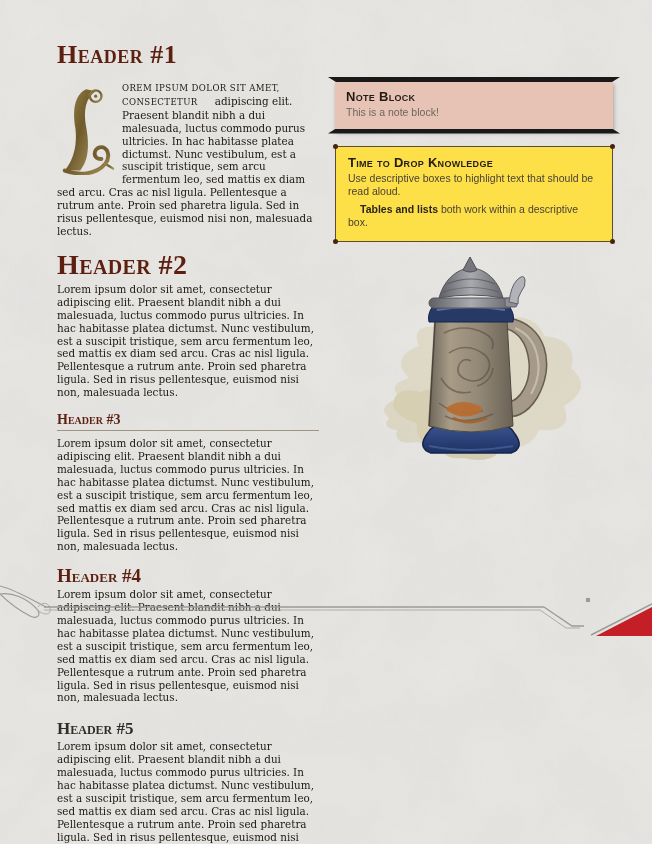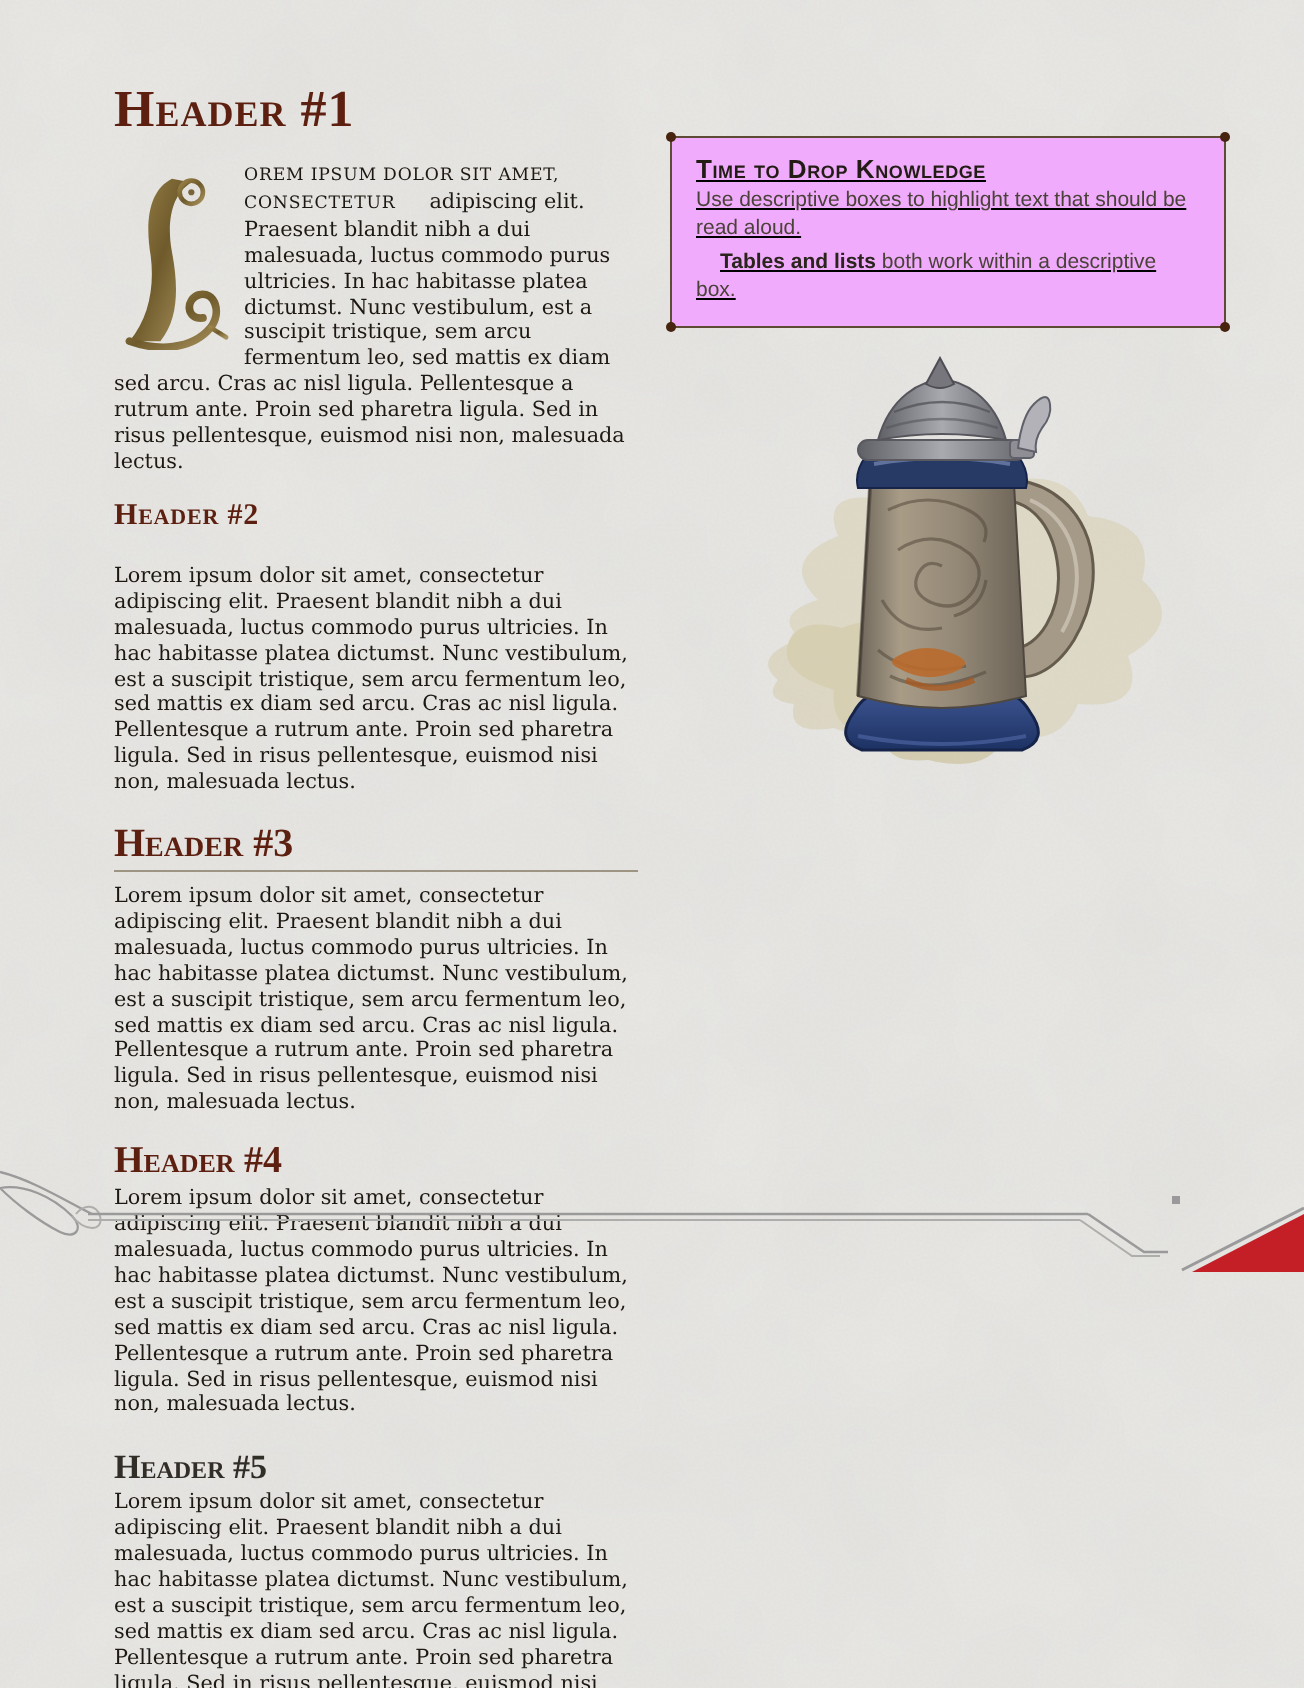"Note Block" div.note-block { html: none -> <div> <p>Note Block</p> <p>This is a note block!</p> </div> }
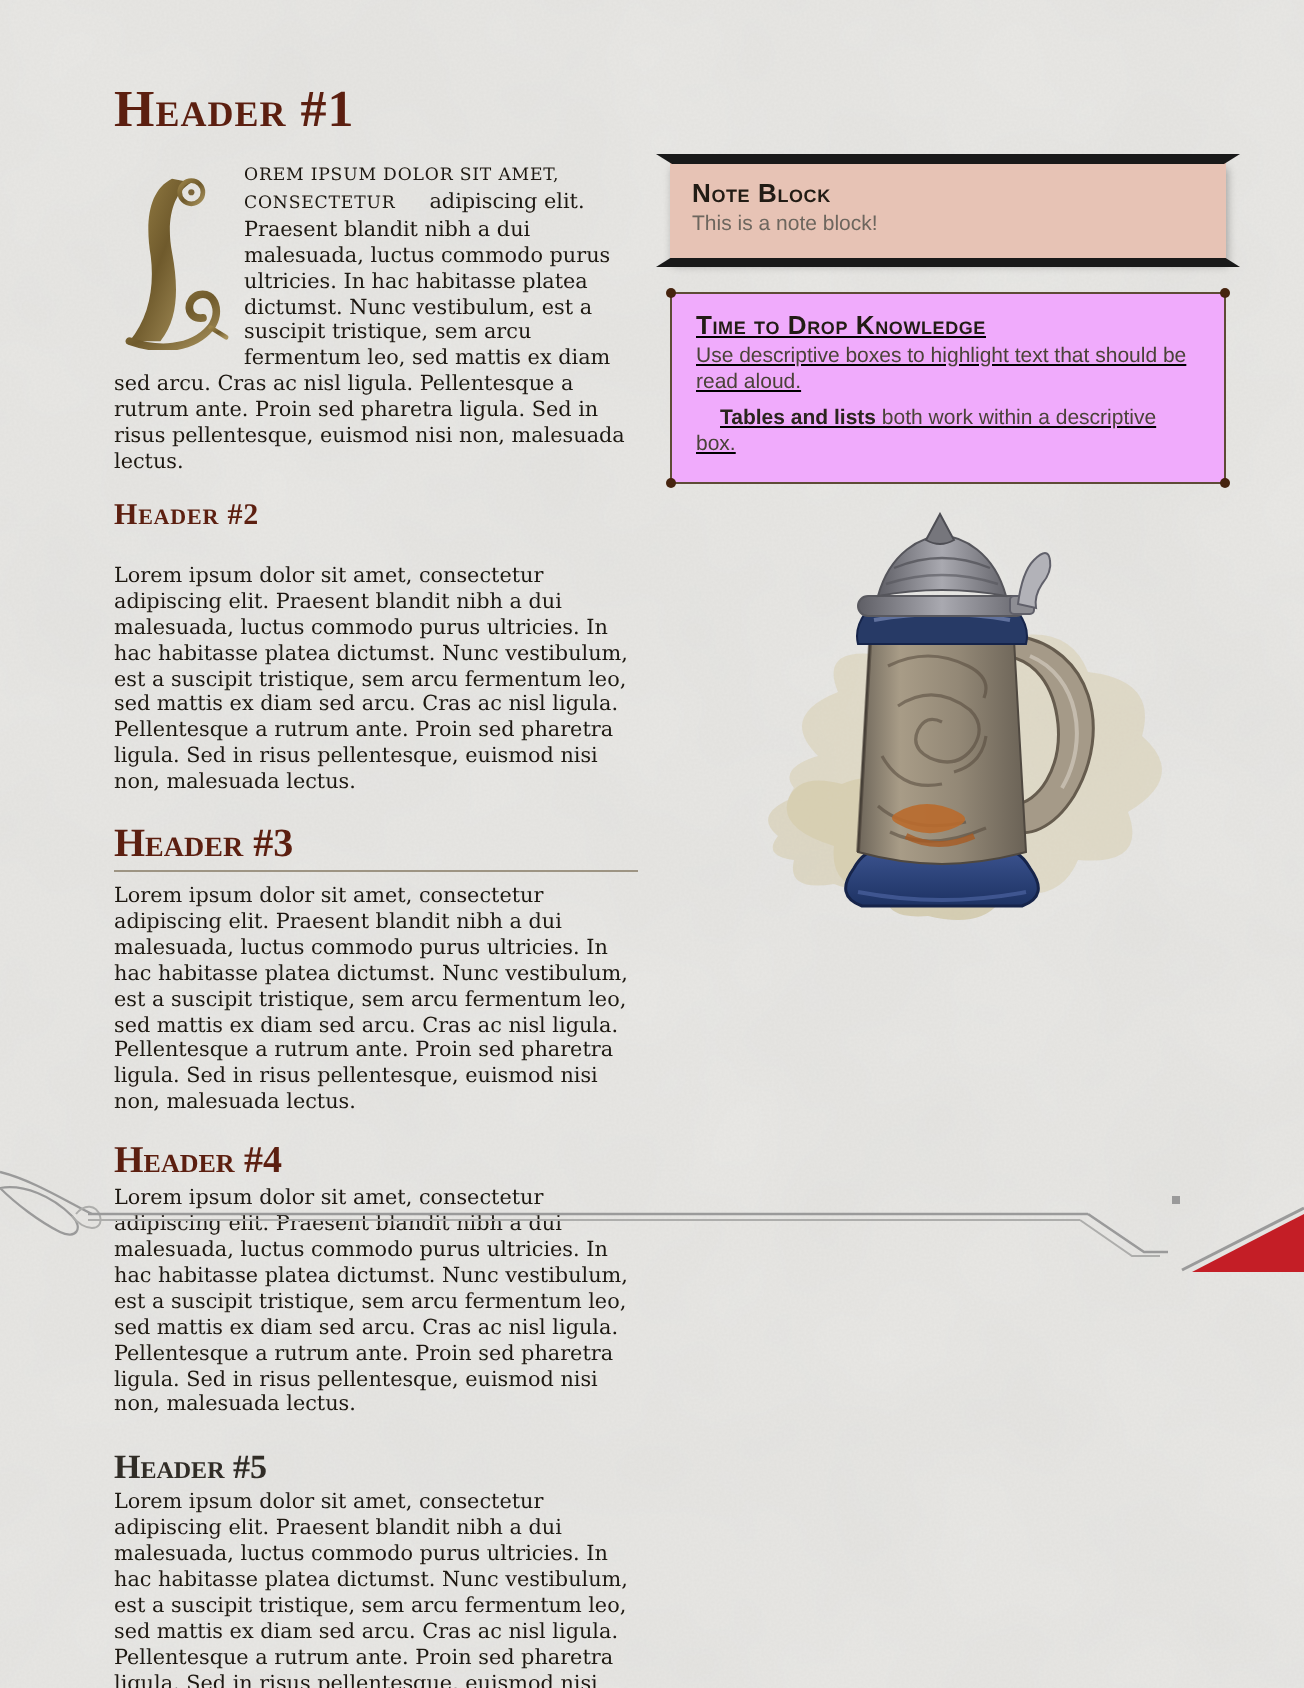"Time to Drop Knowledge" .descriptive-box { background: #f0abfc -> #fde047; text-decoration: underline -> none }
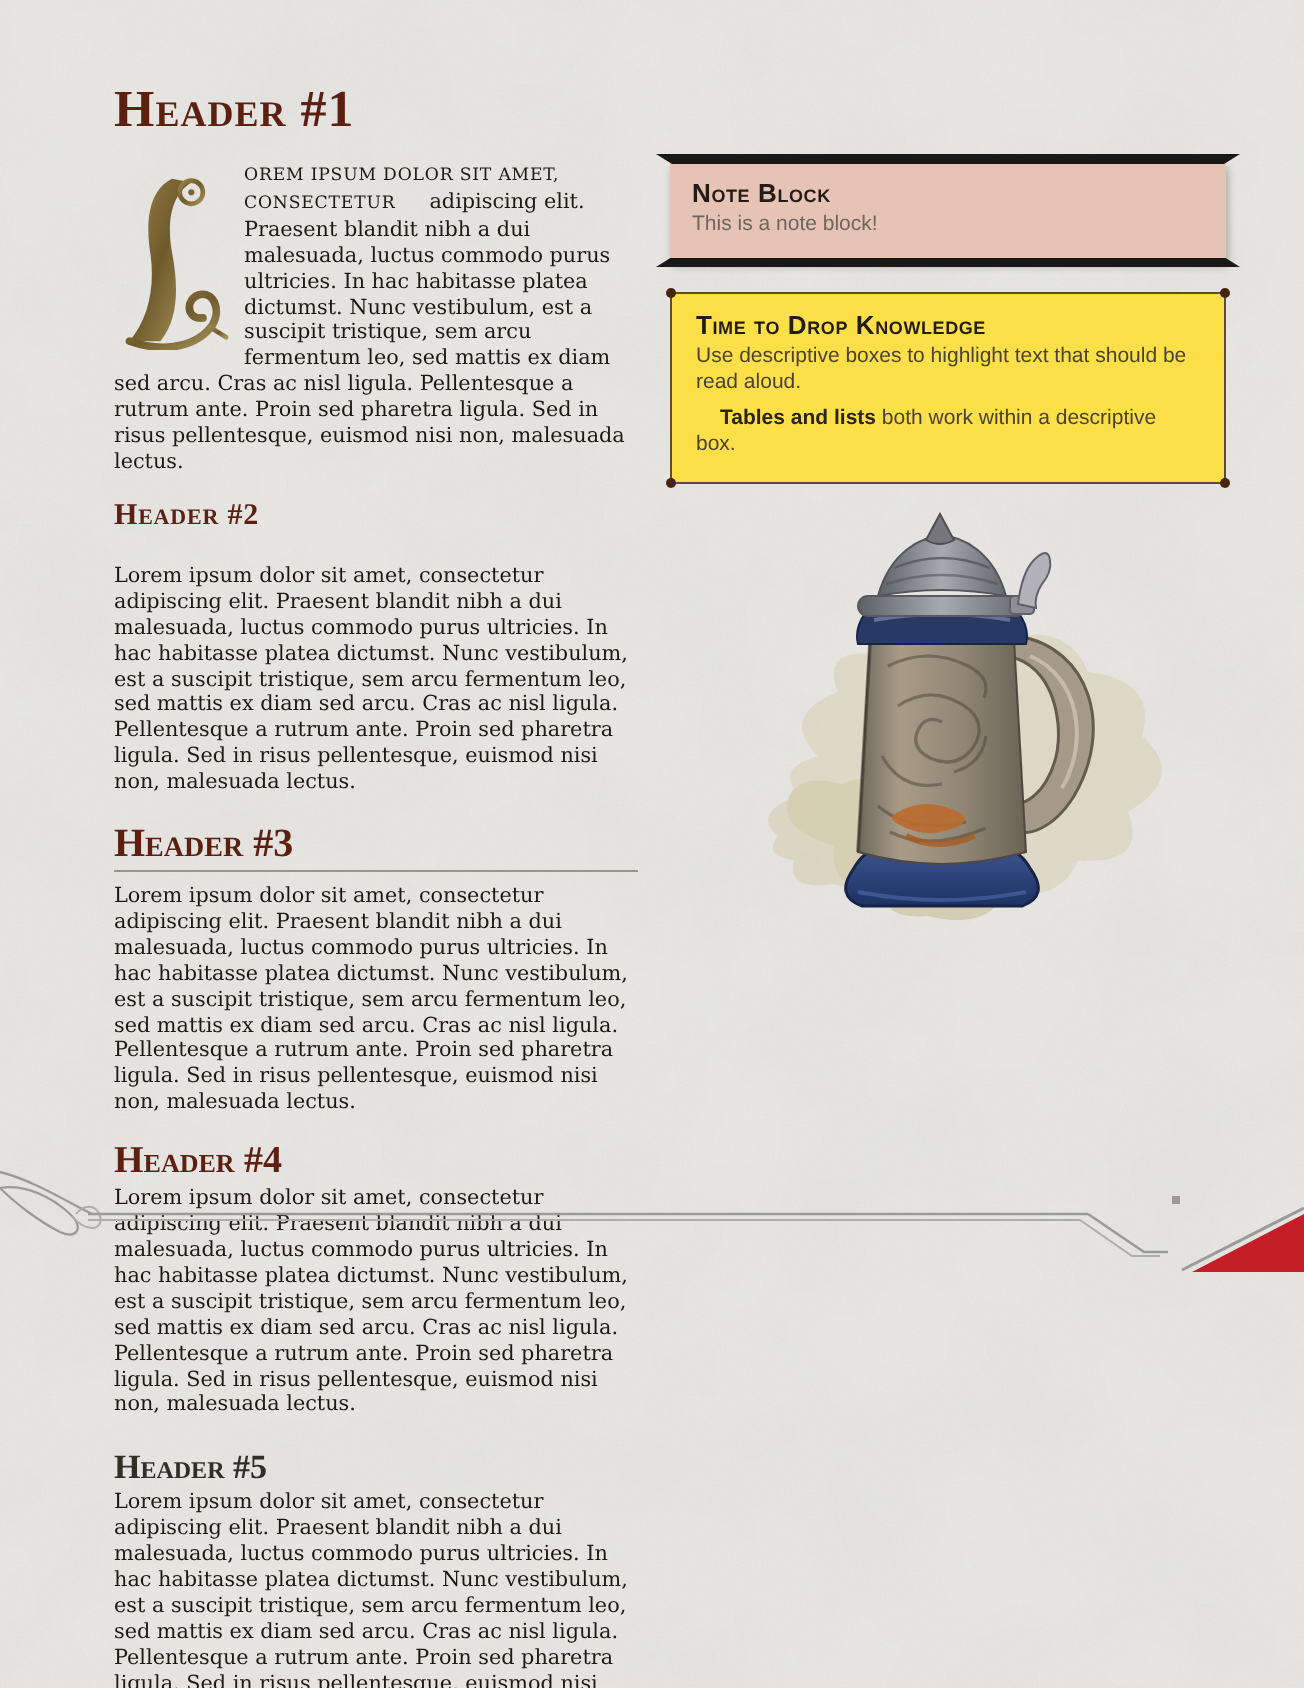"Header #2" h2 { font-size: 15px -> 28px; margin: 13px 0 16px -> 13px 0 4px }
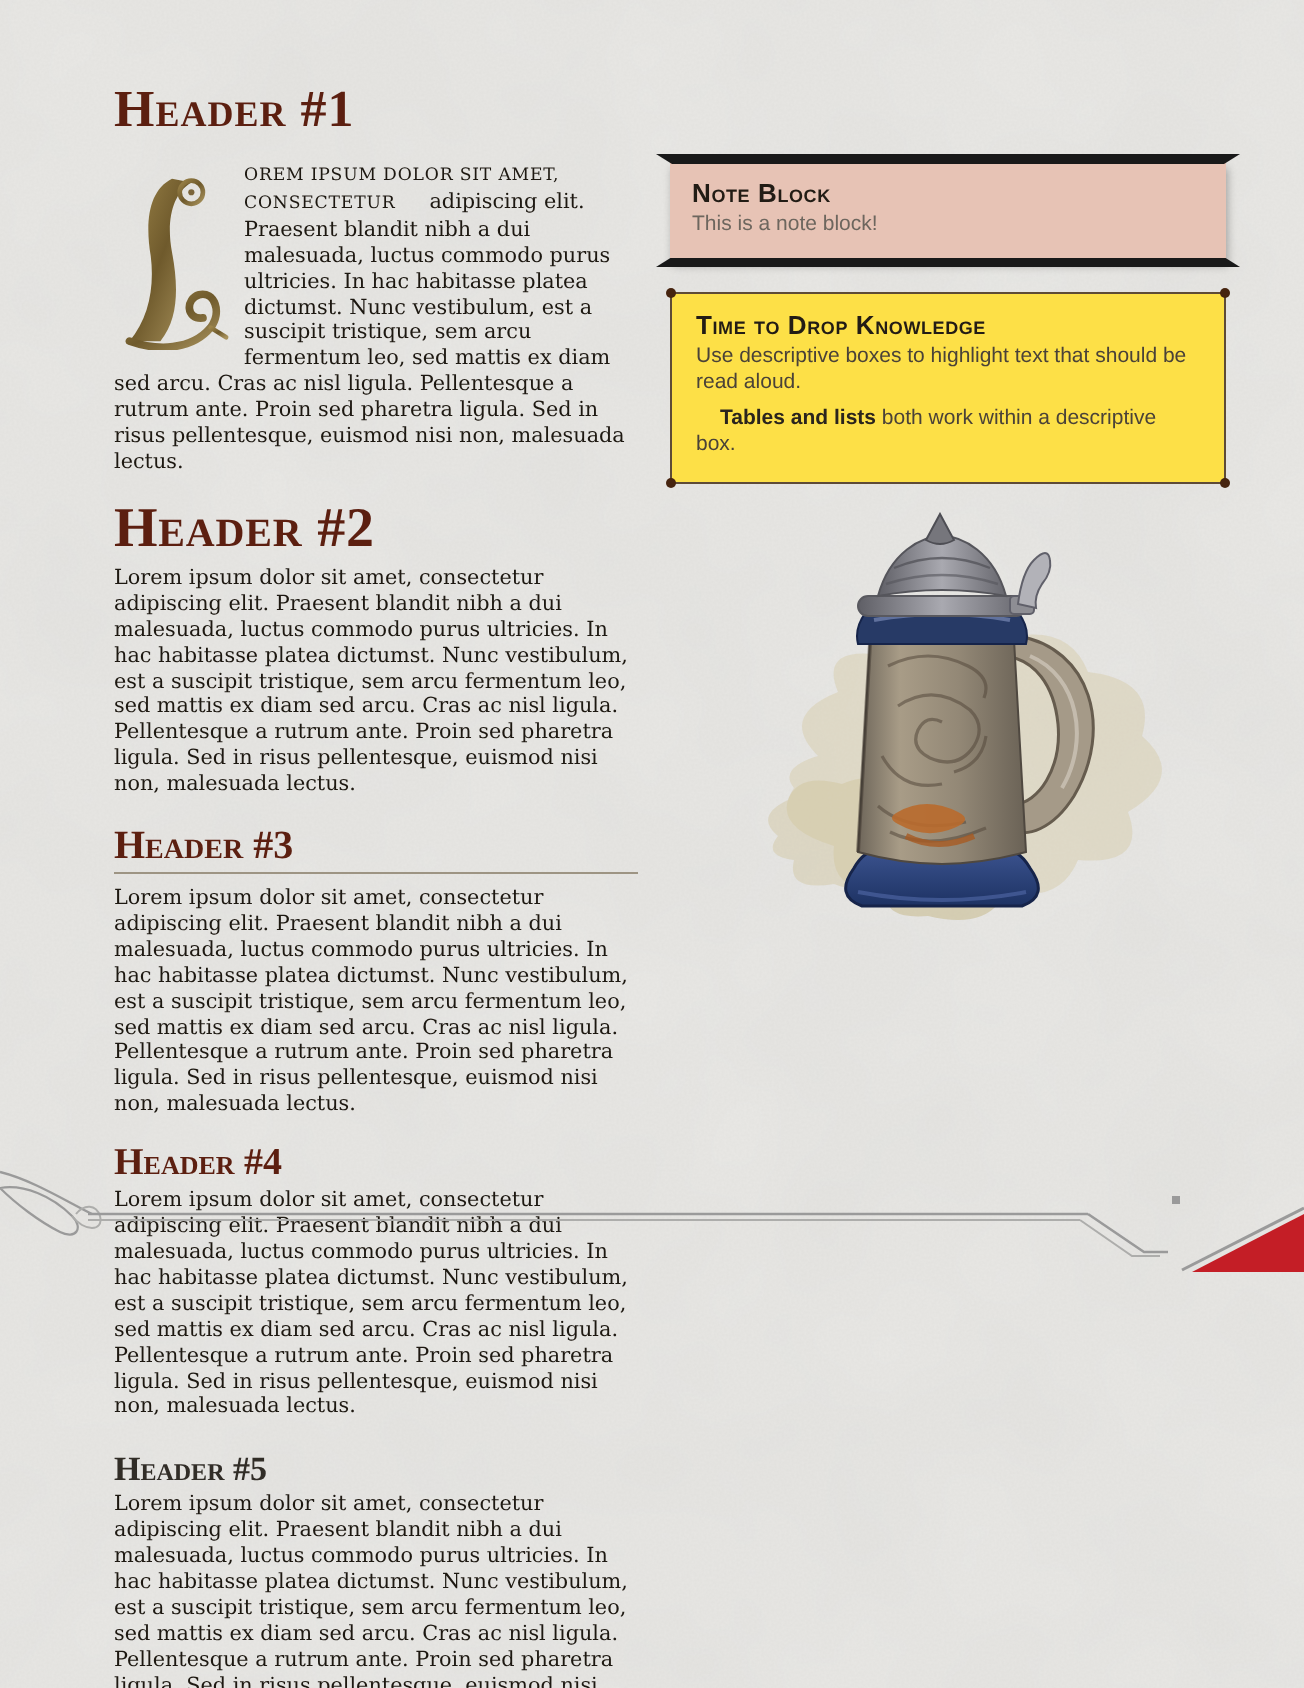"Header #3" h3 { font-size: 20px -> 14px }
